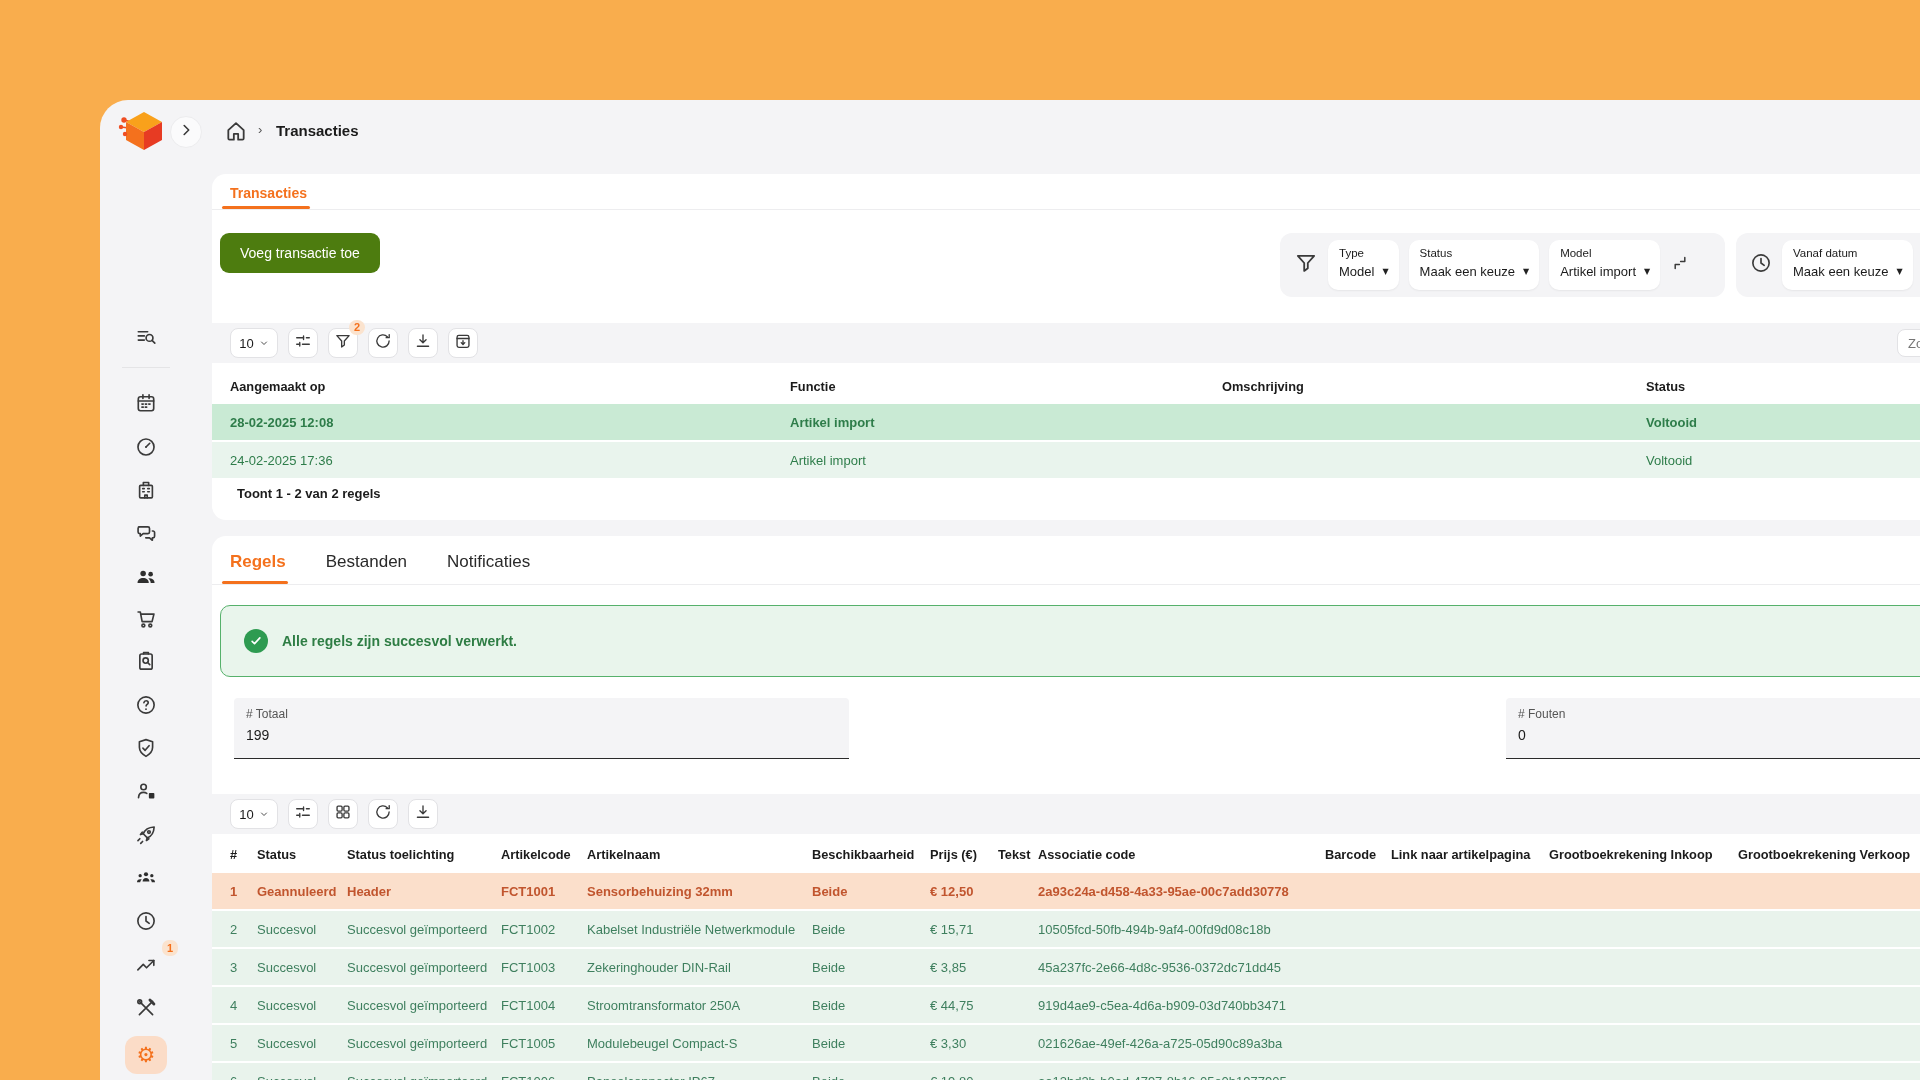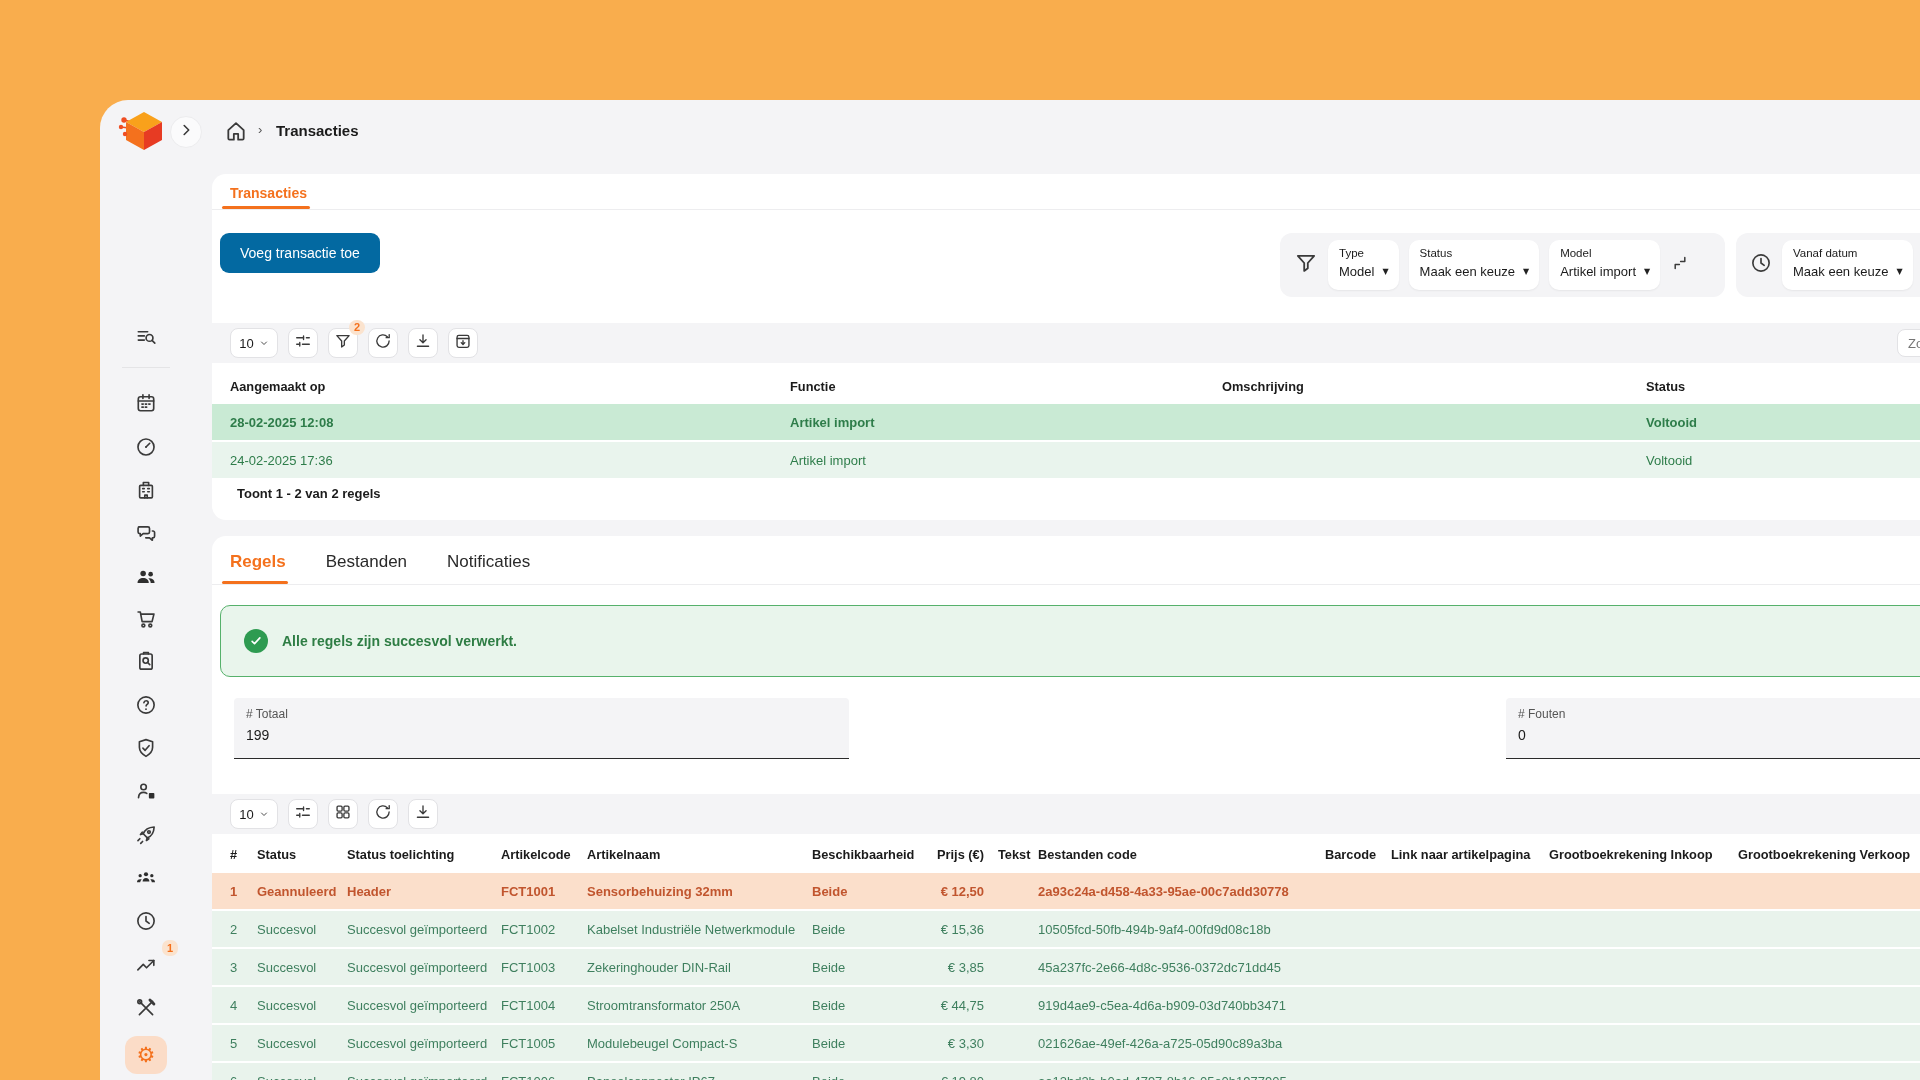"Voeg transactie toe" .add-btn { background: #0369a1 -> #4d7c0f }
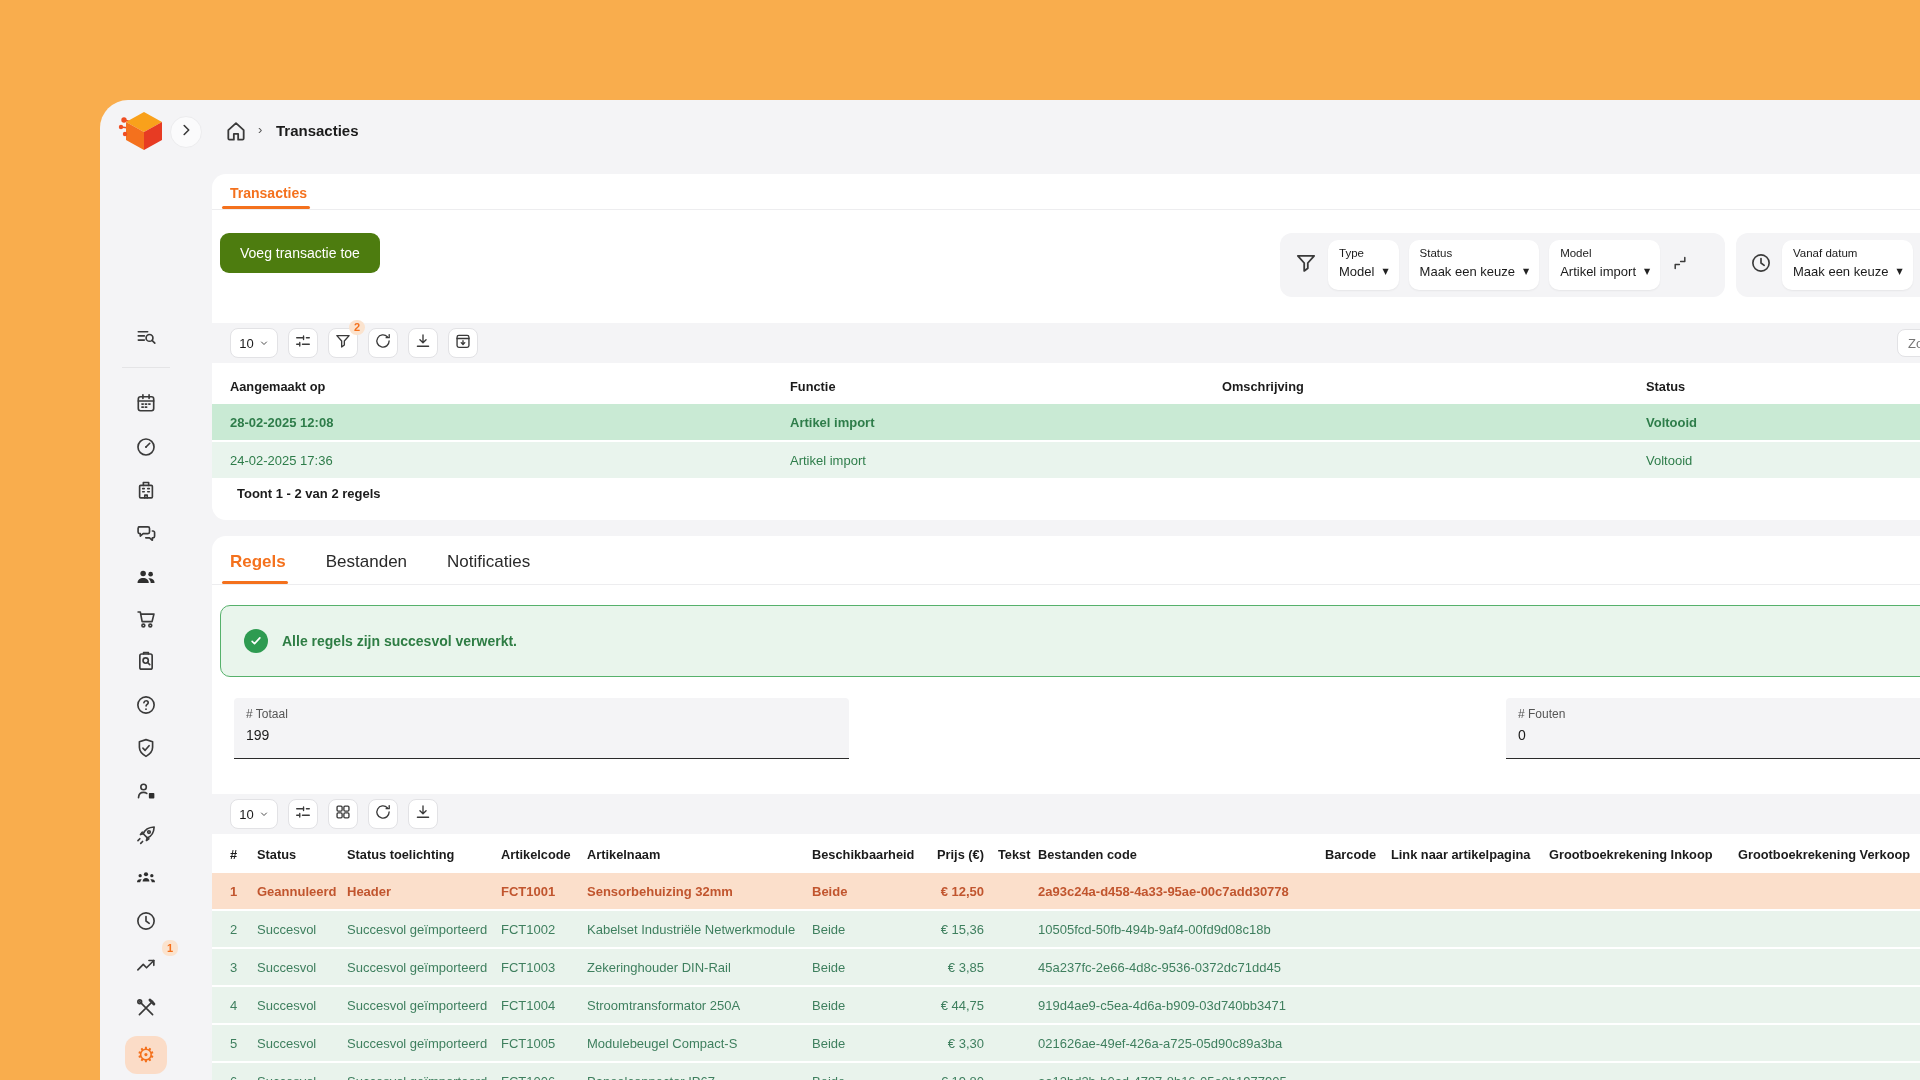"Prijs (€)" .t2 .hcell:nth-child(7),.t2 .cell:nth-child(7) { text-align: right -> none }
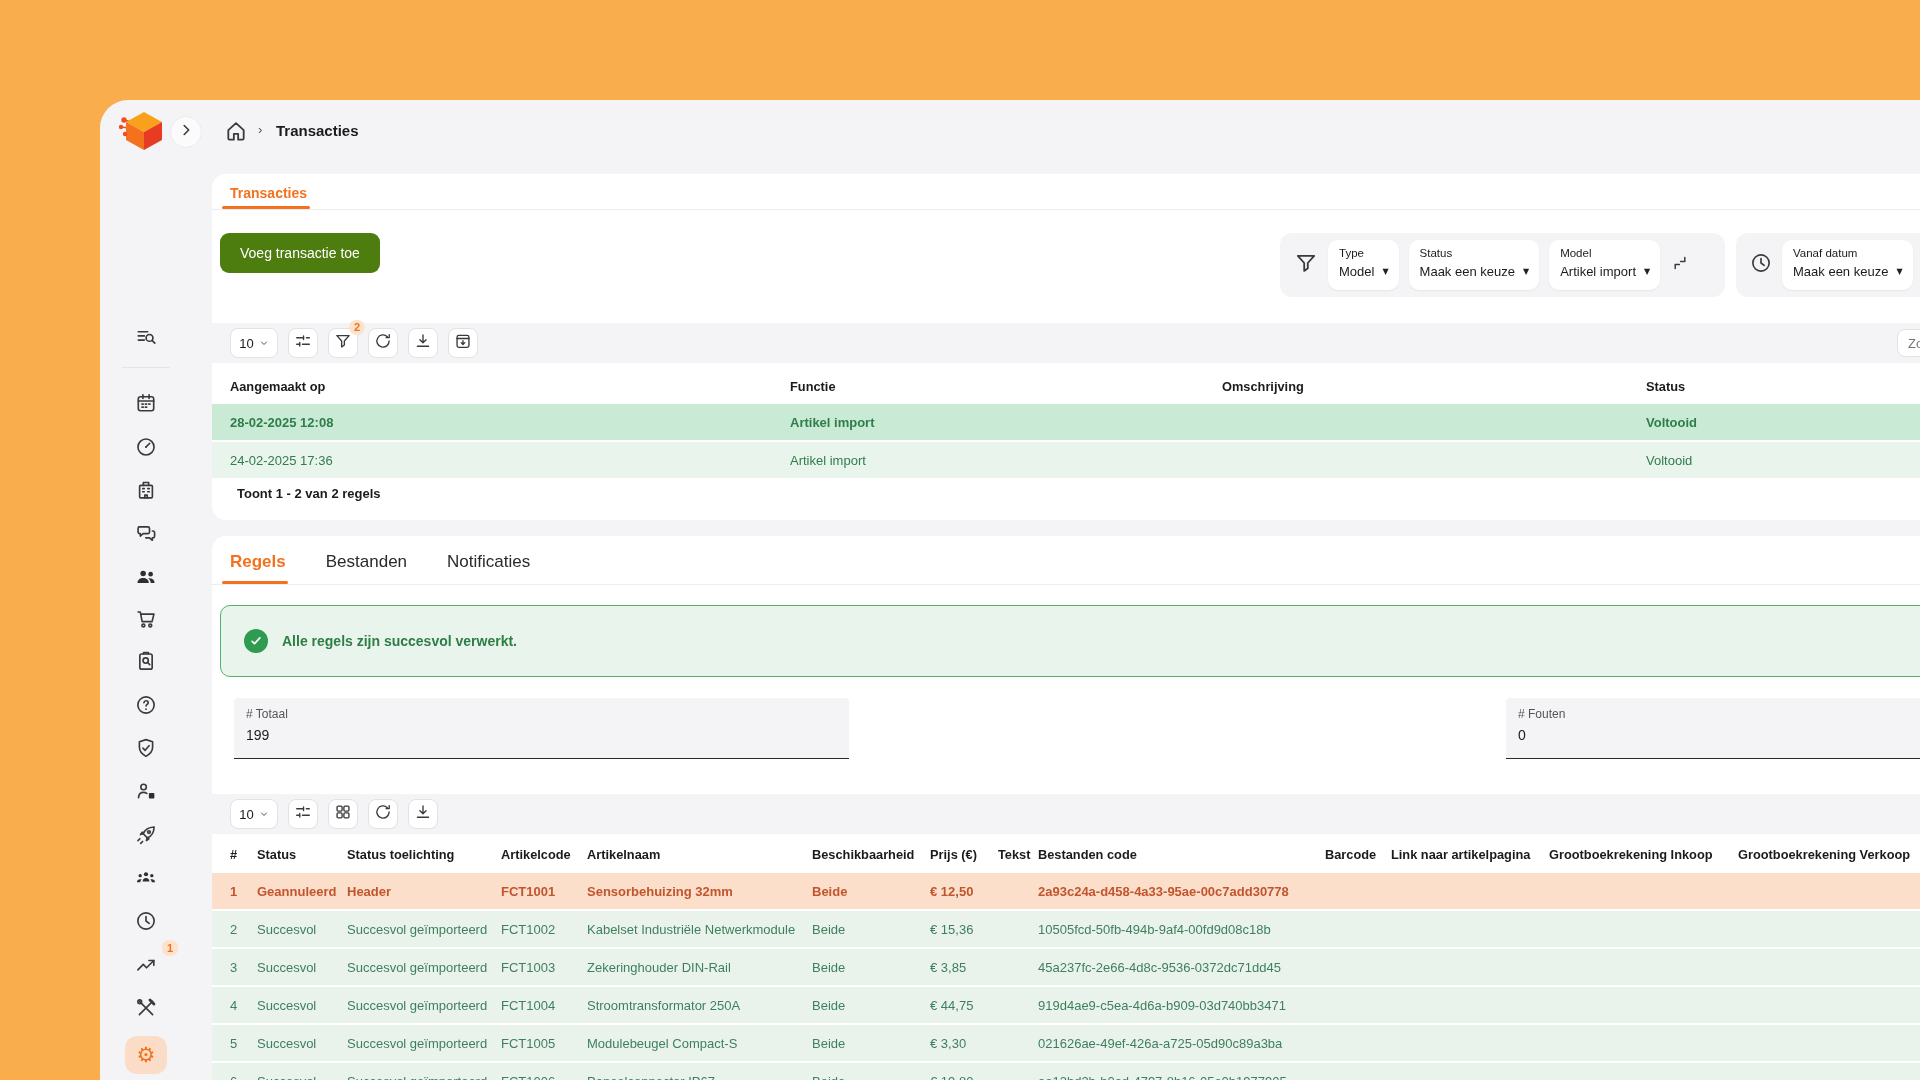"Bestanden code" div.hcell { text: Bestanden -> Associatie }
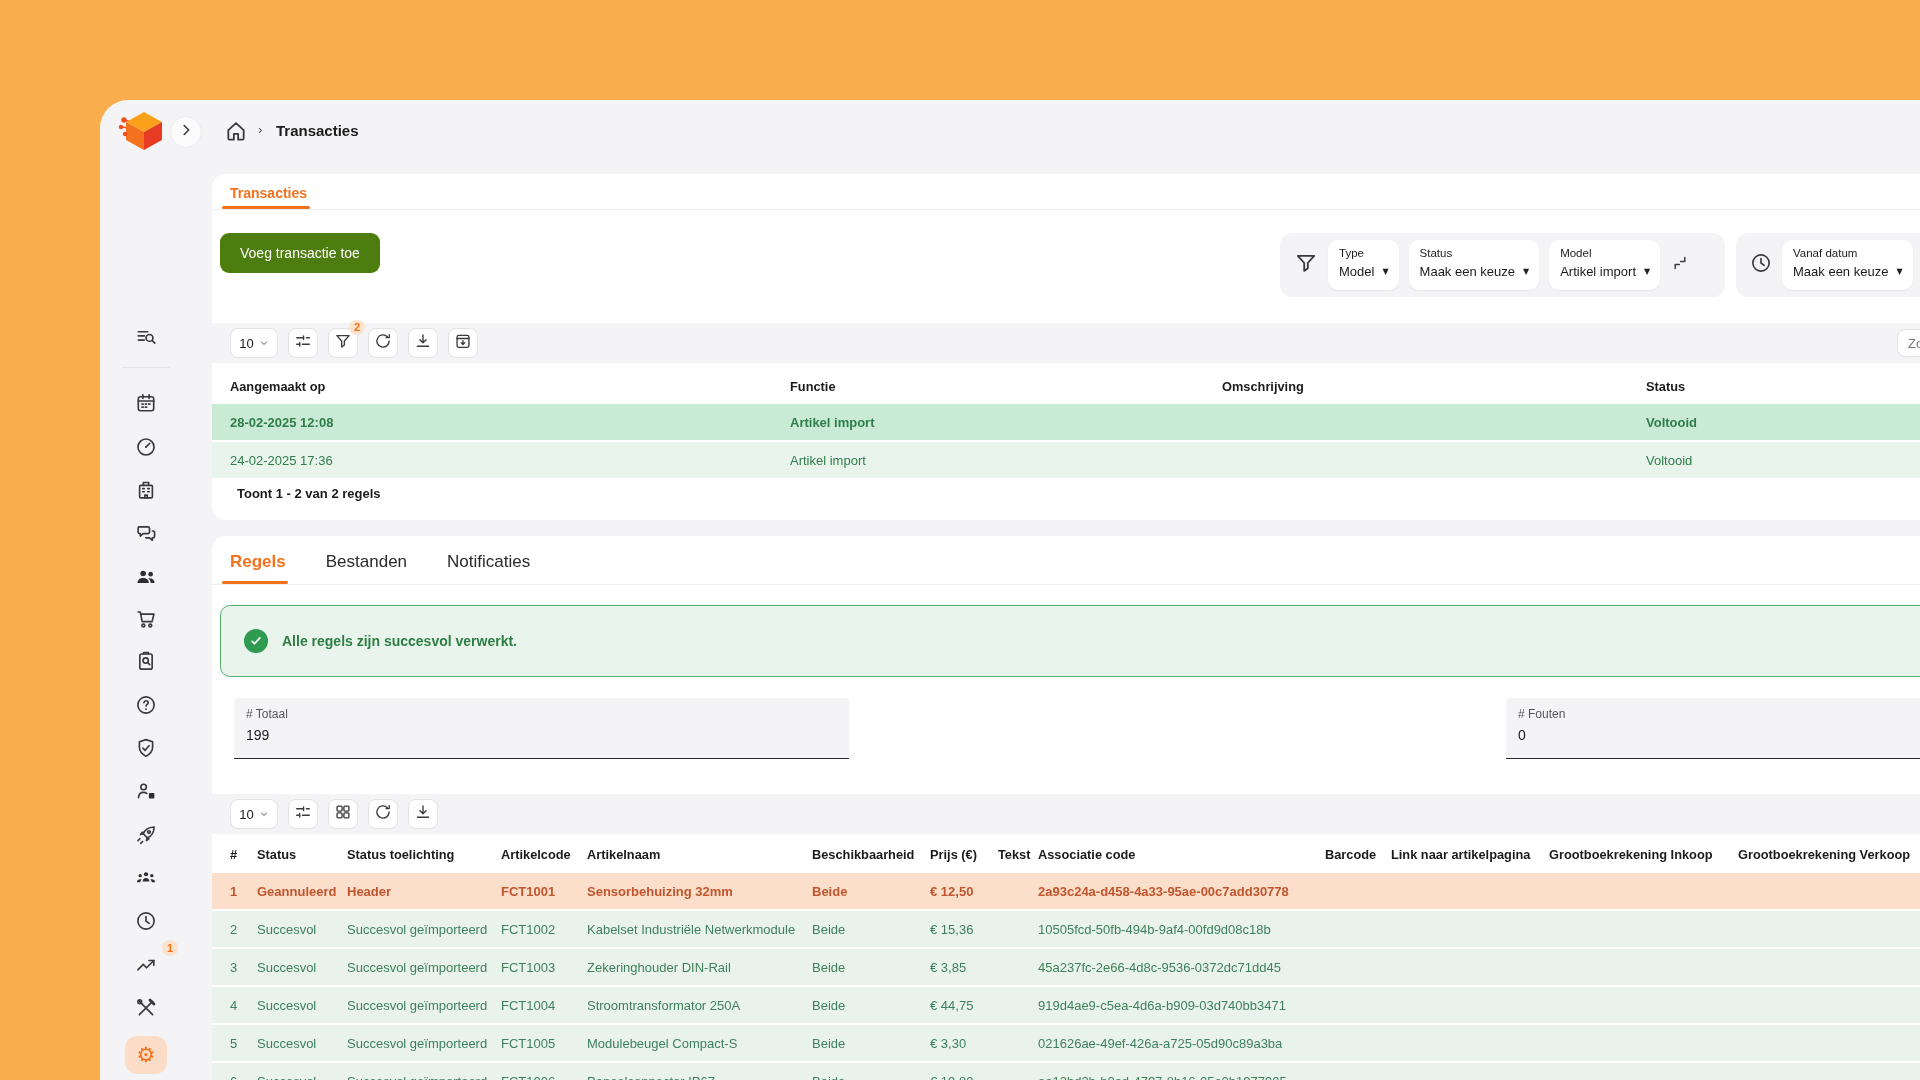"€ 15,36" div.cell { text: 15,36 -> 15,71 }
